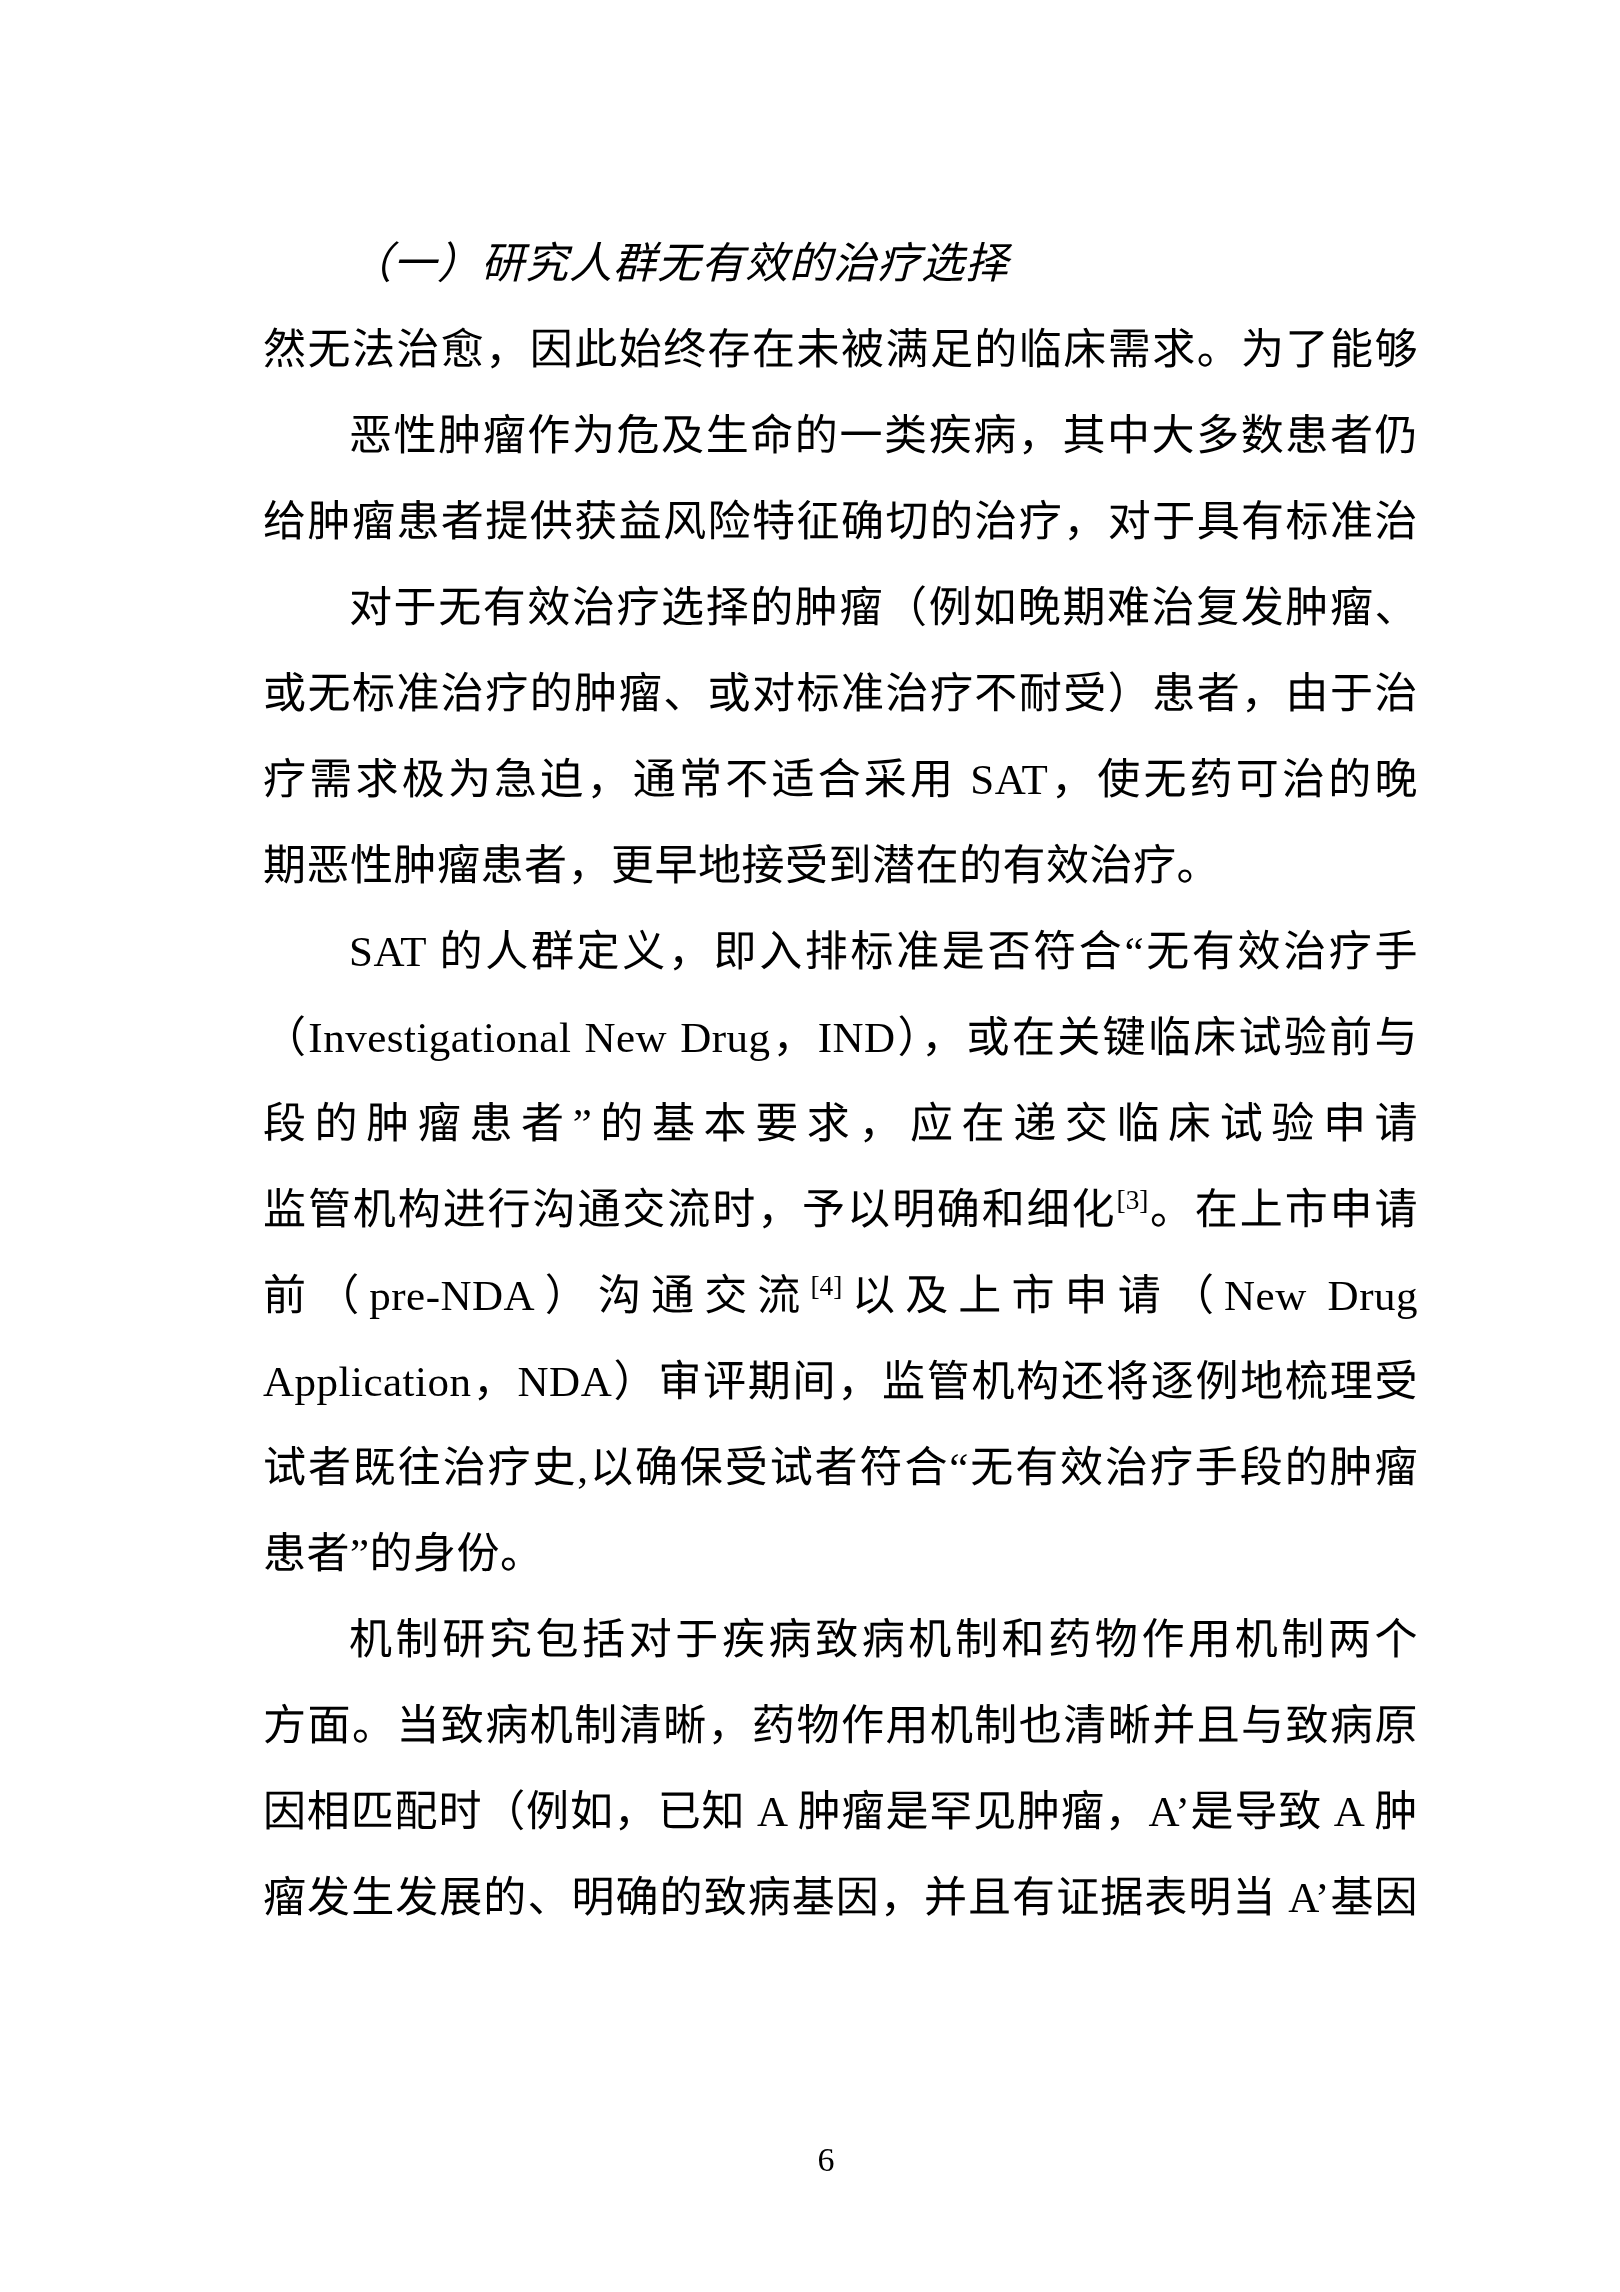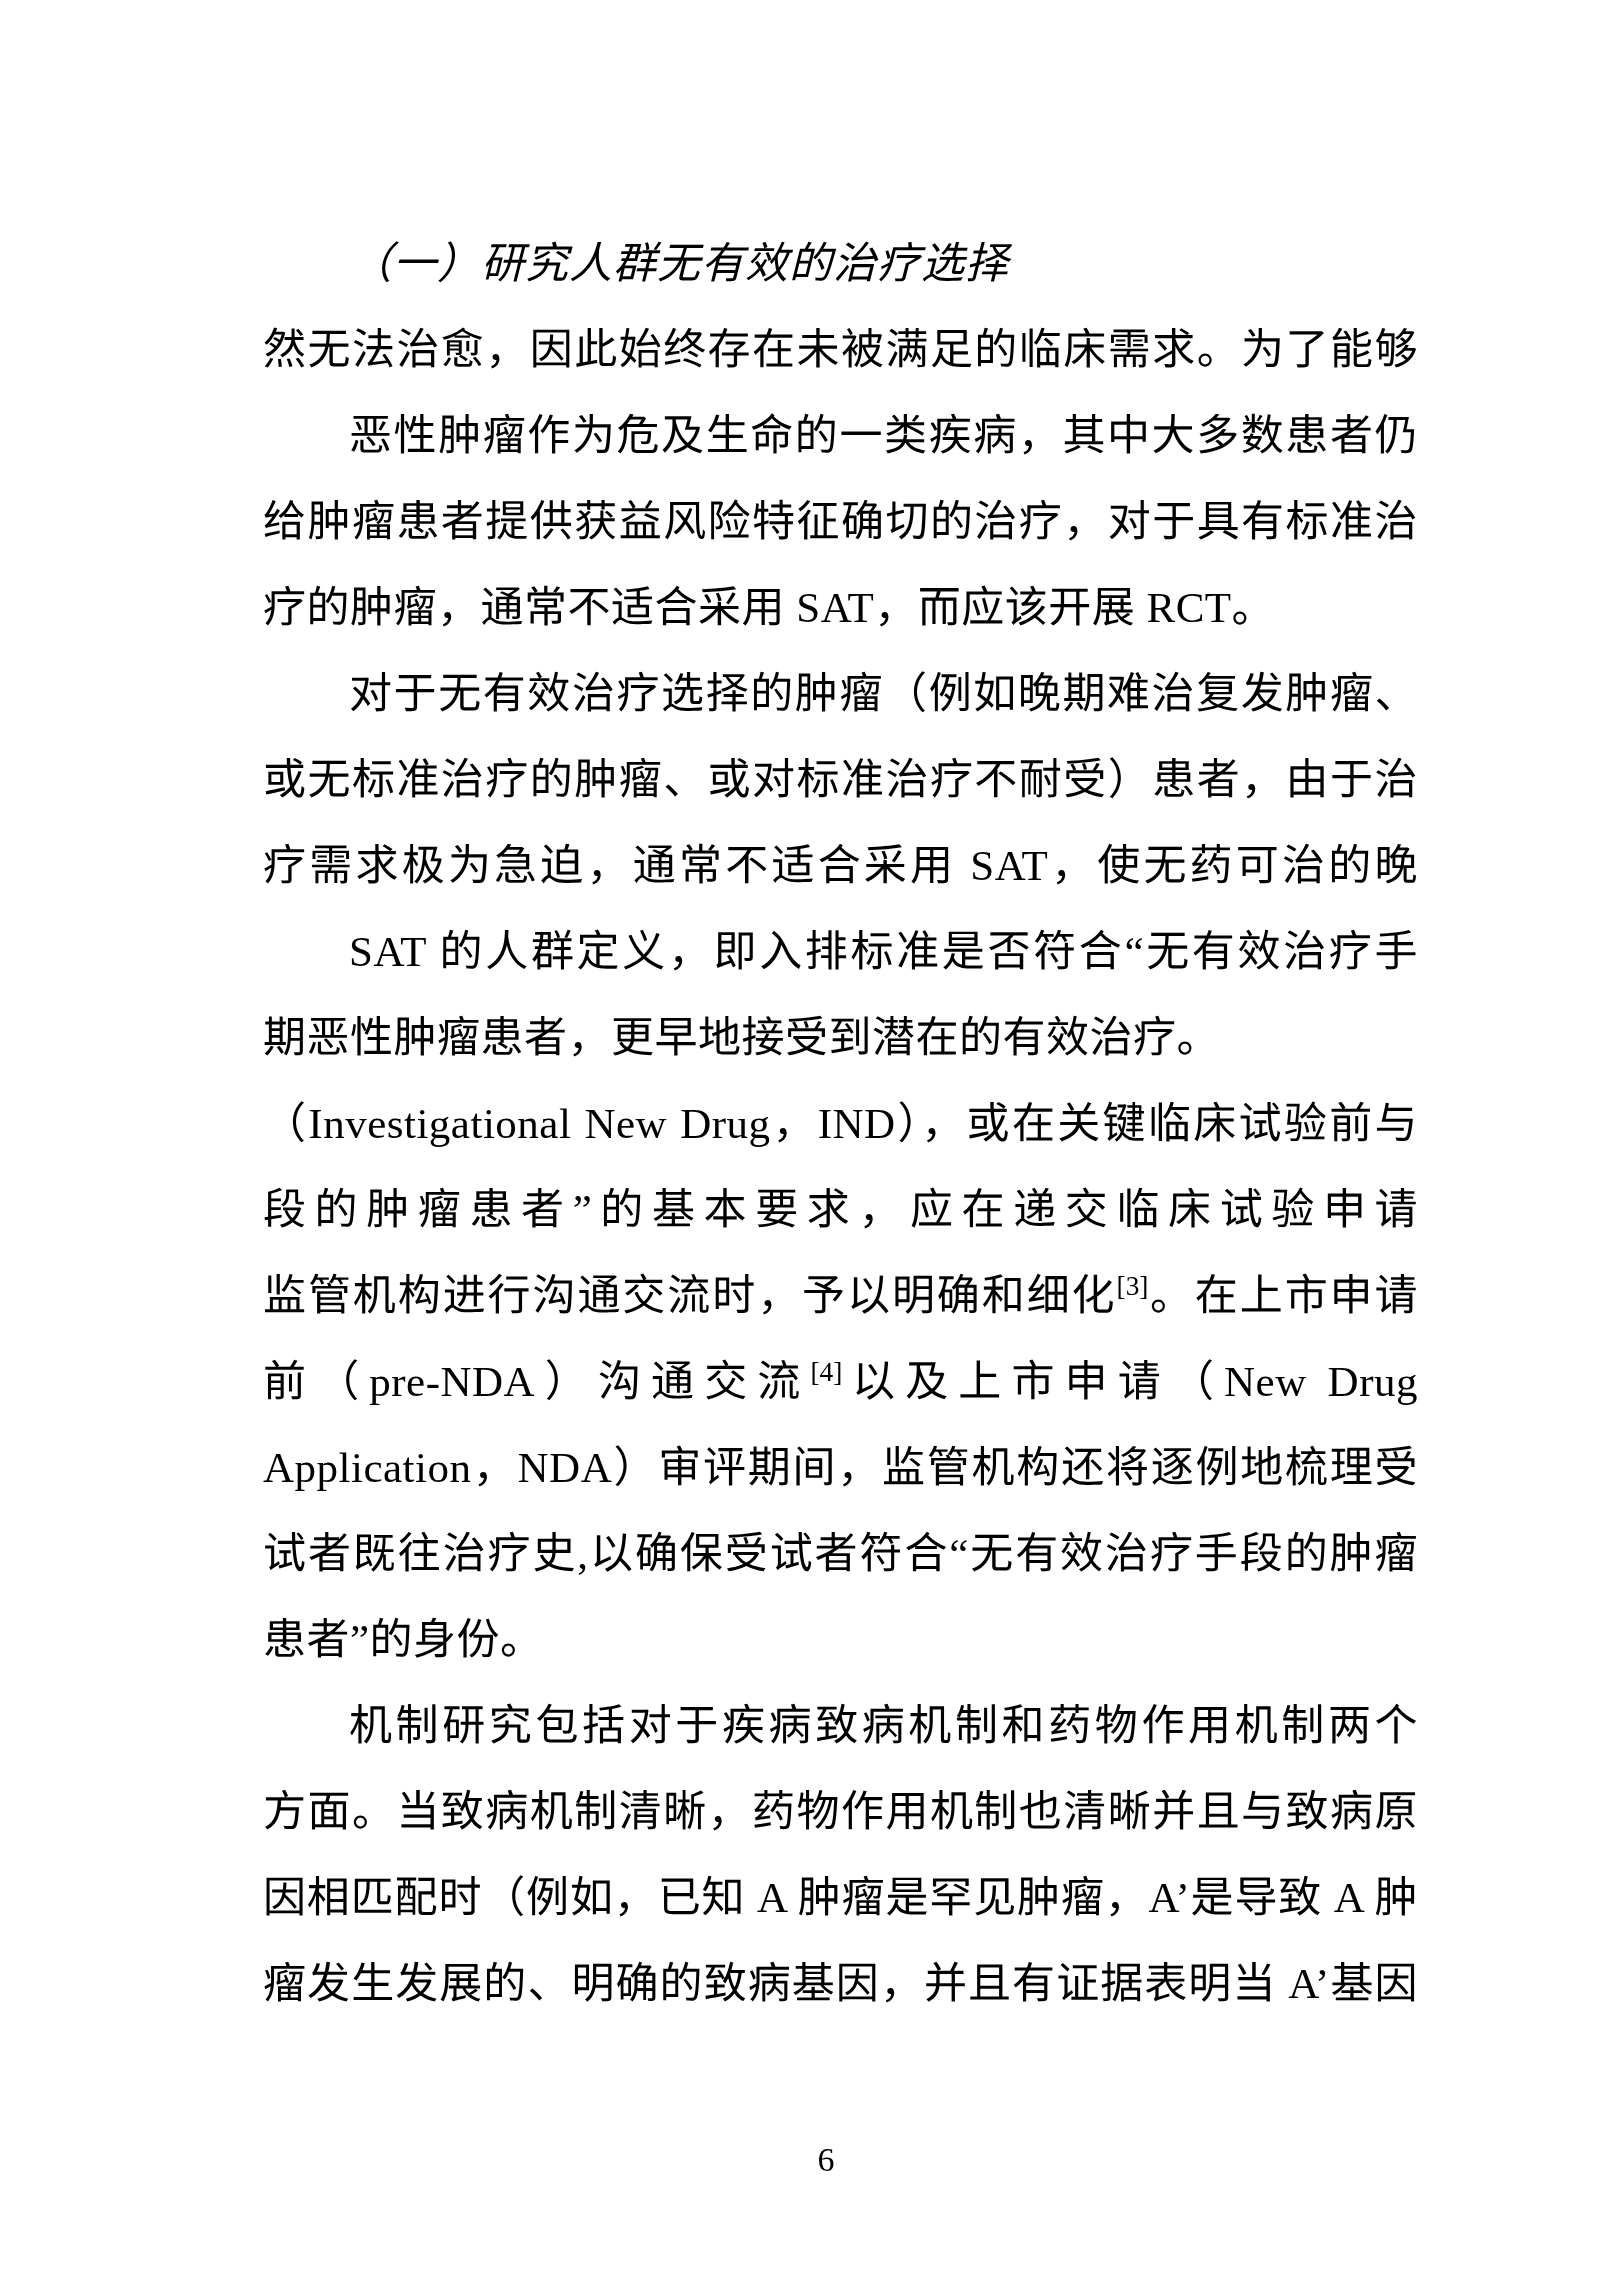"疗的肿瘤，通常不适合采用 SAT，而应该开展 RCT。" div.line { html: <div>疗的肿瘤，通常不适合采用 SAT，而应该开展 RCT。</div> -> none }
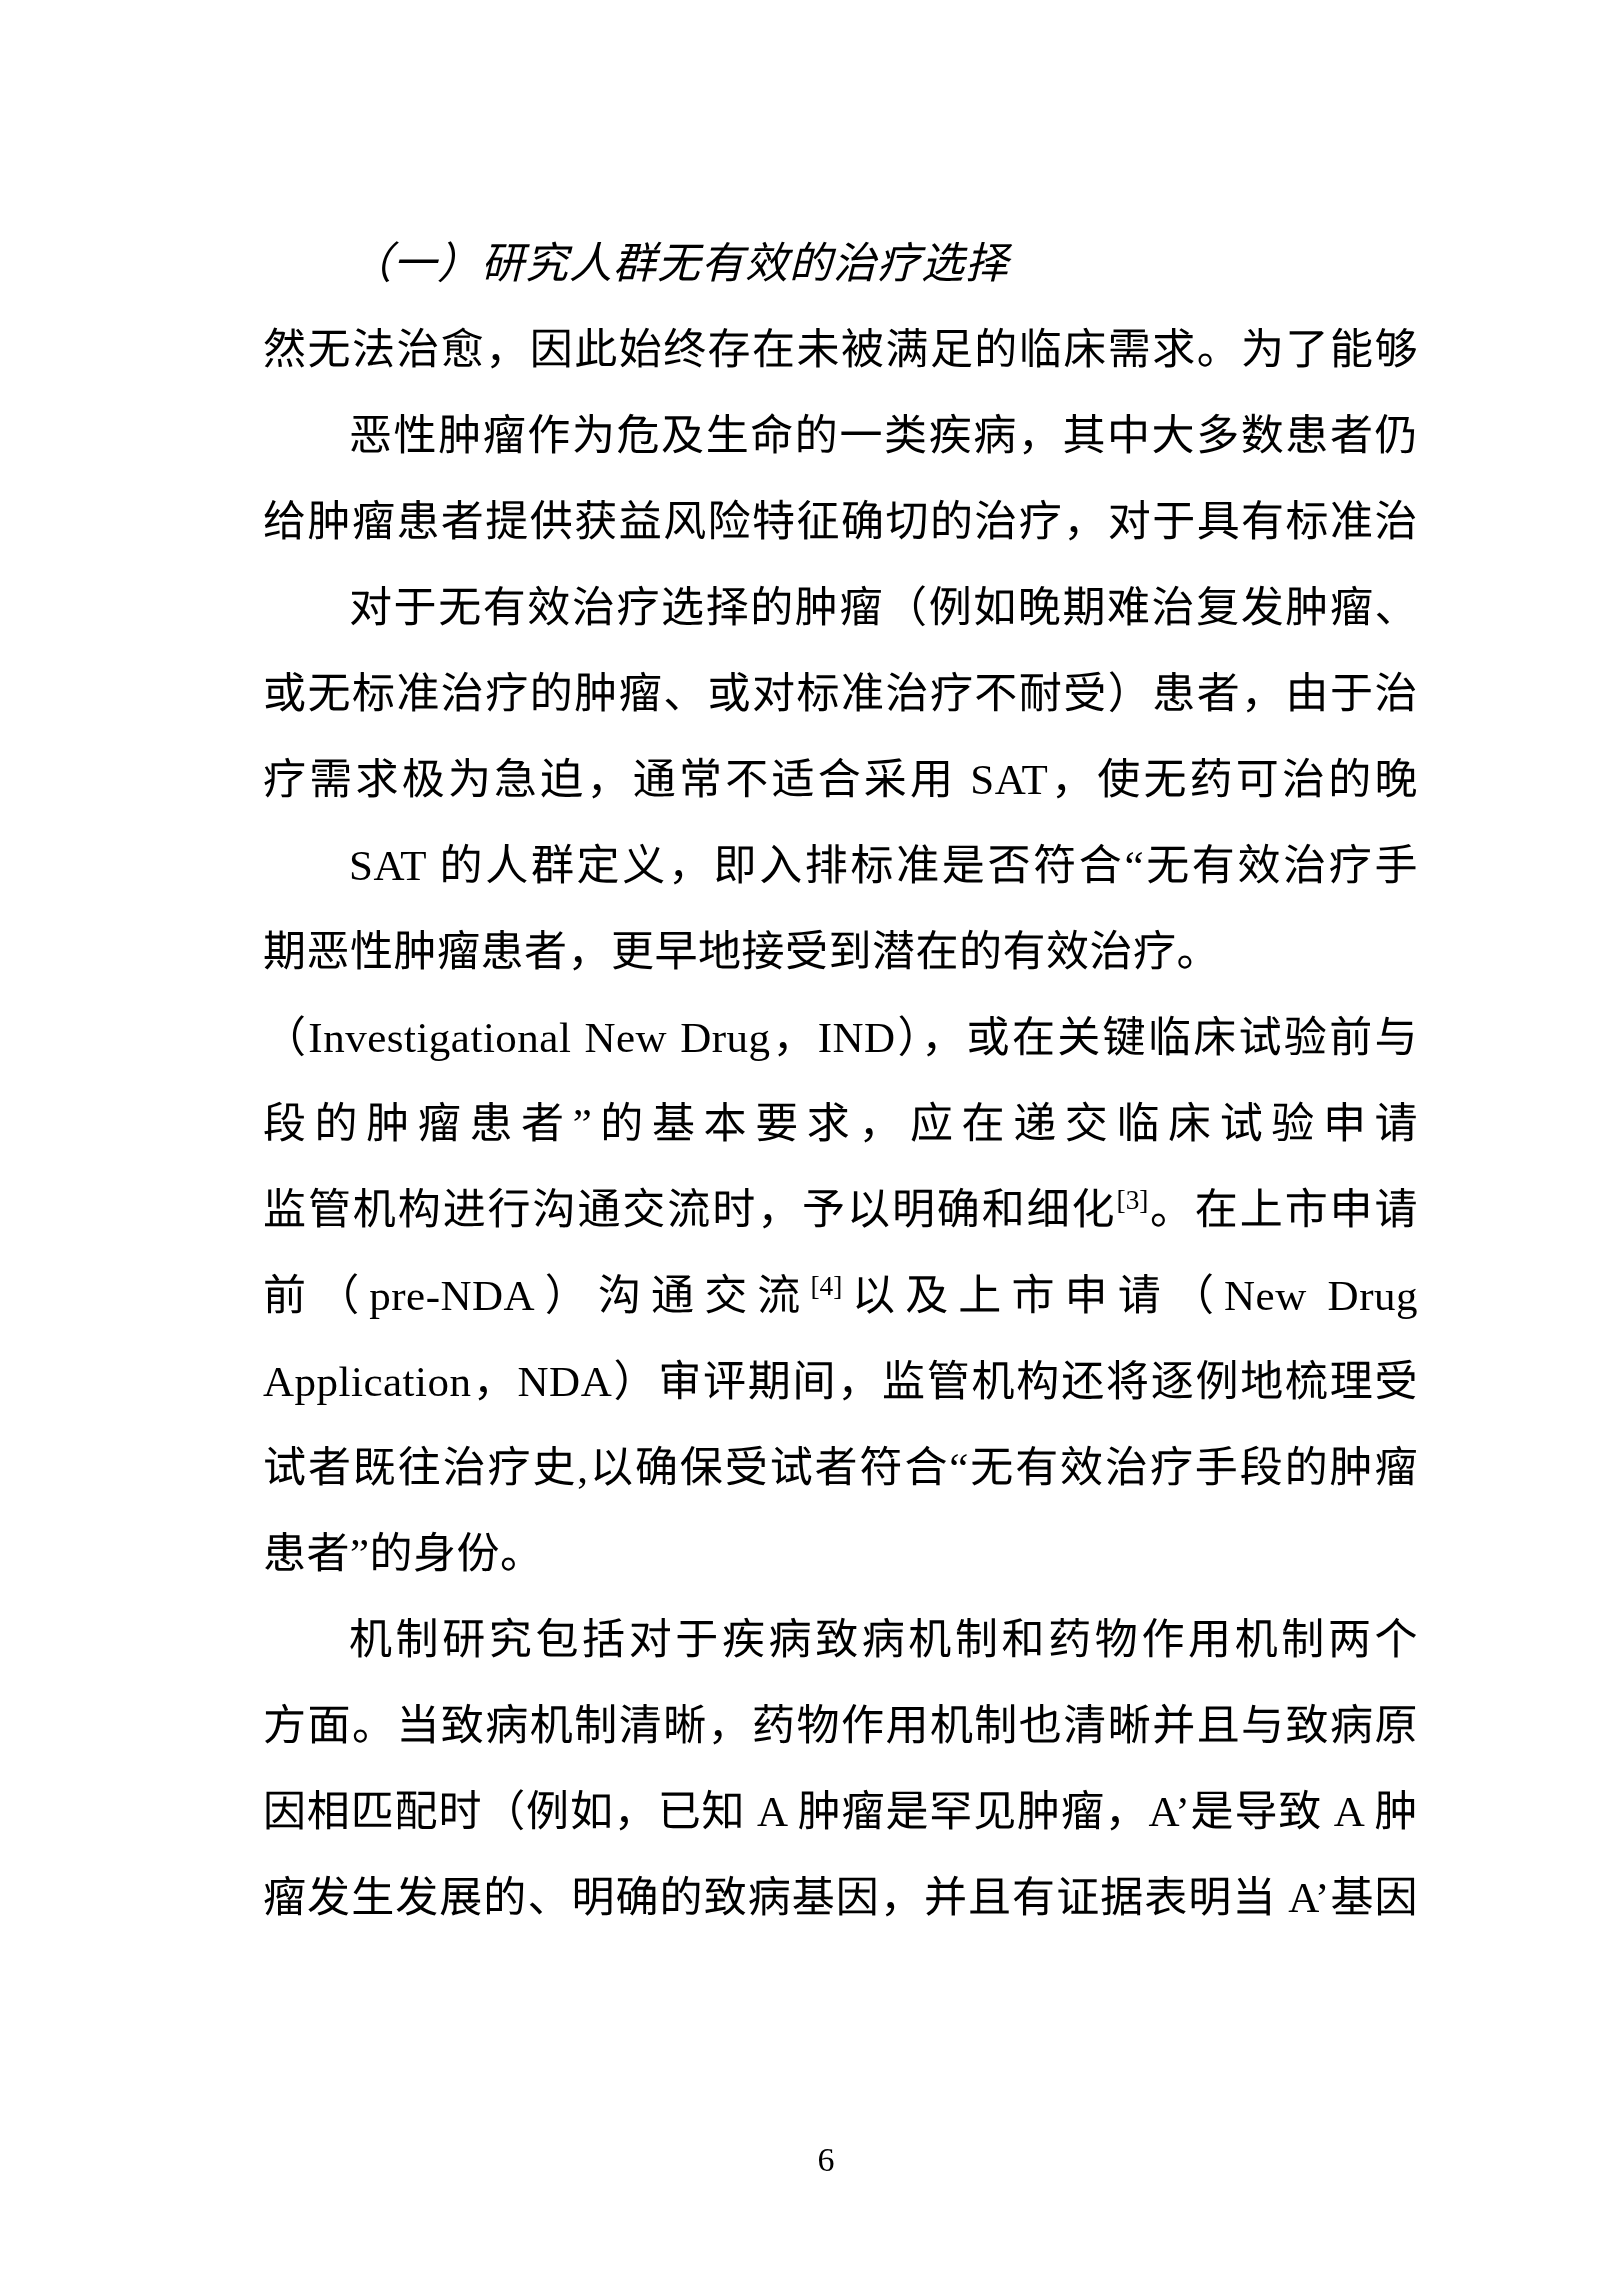"SAT 的人群定义，即入排标准是否符合“无有效治疗手" div.line { order: before "期恶性肿瘤患者，更早地接受到潜在的有效治疗。" -> after "期恶性肿瘤患者，更早地接受到潜在的有效治疗。" }
